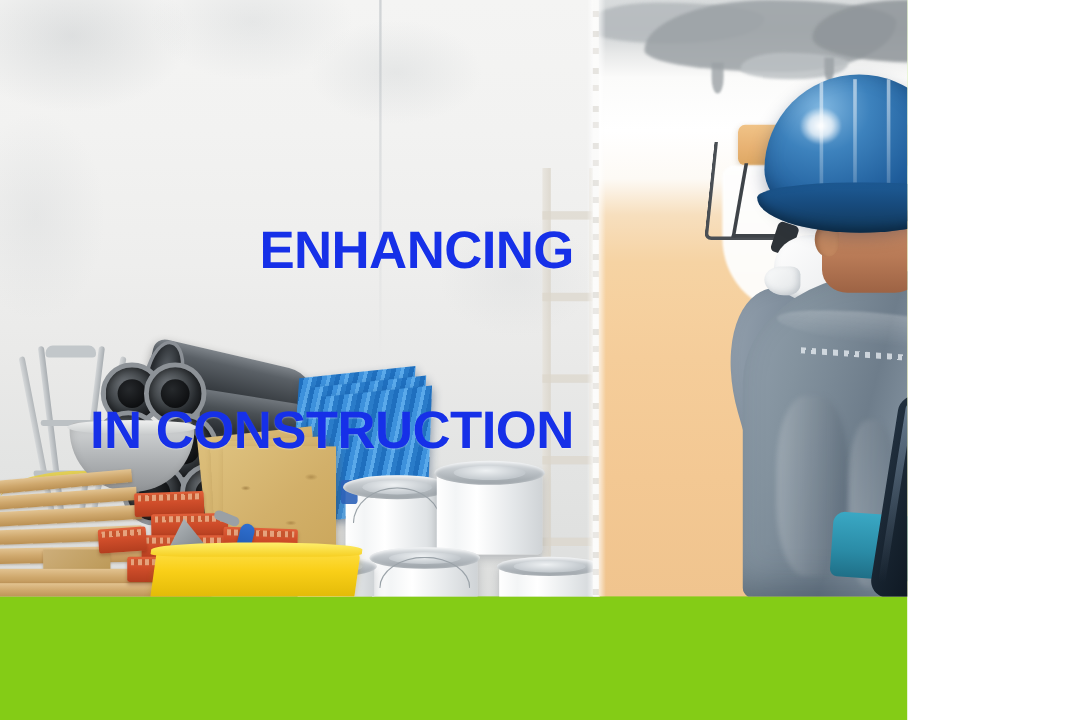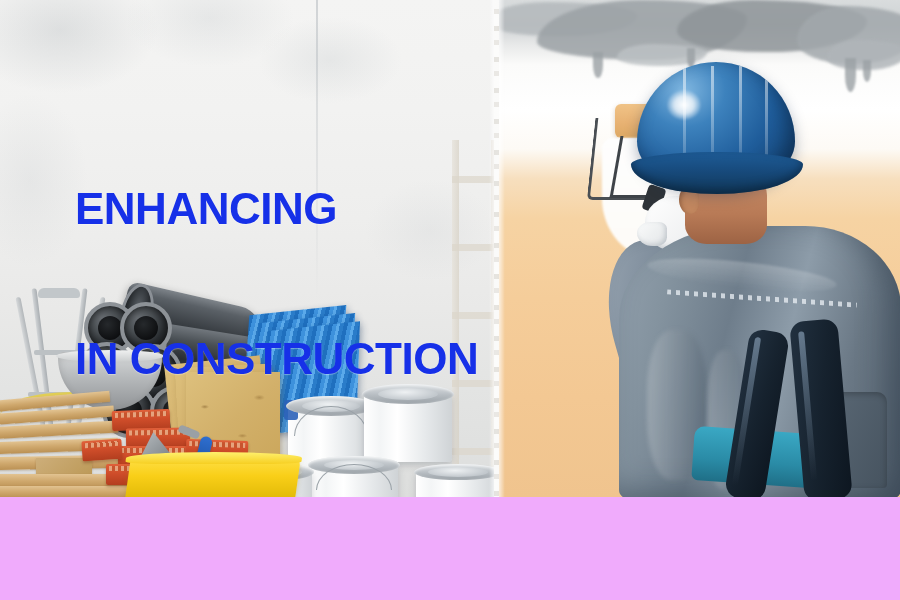"ENHANCING" #banner { background: #f0abfc -> #84cc16; text-align: none -> right; width: 900px -> 756px }
